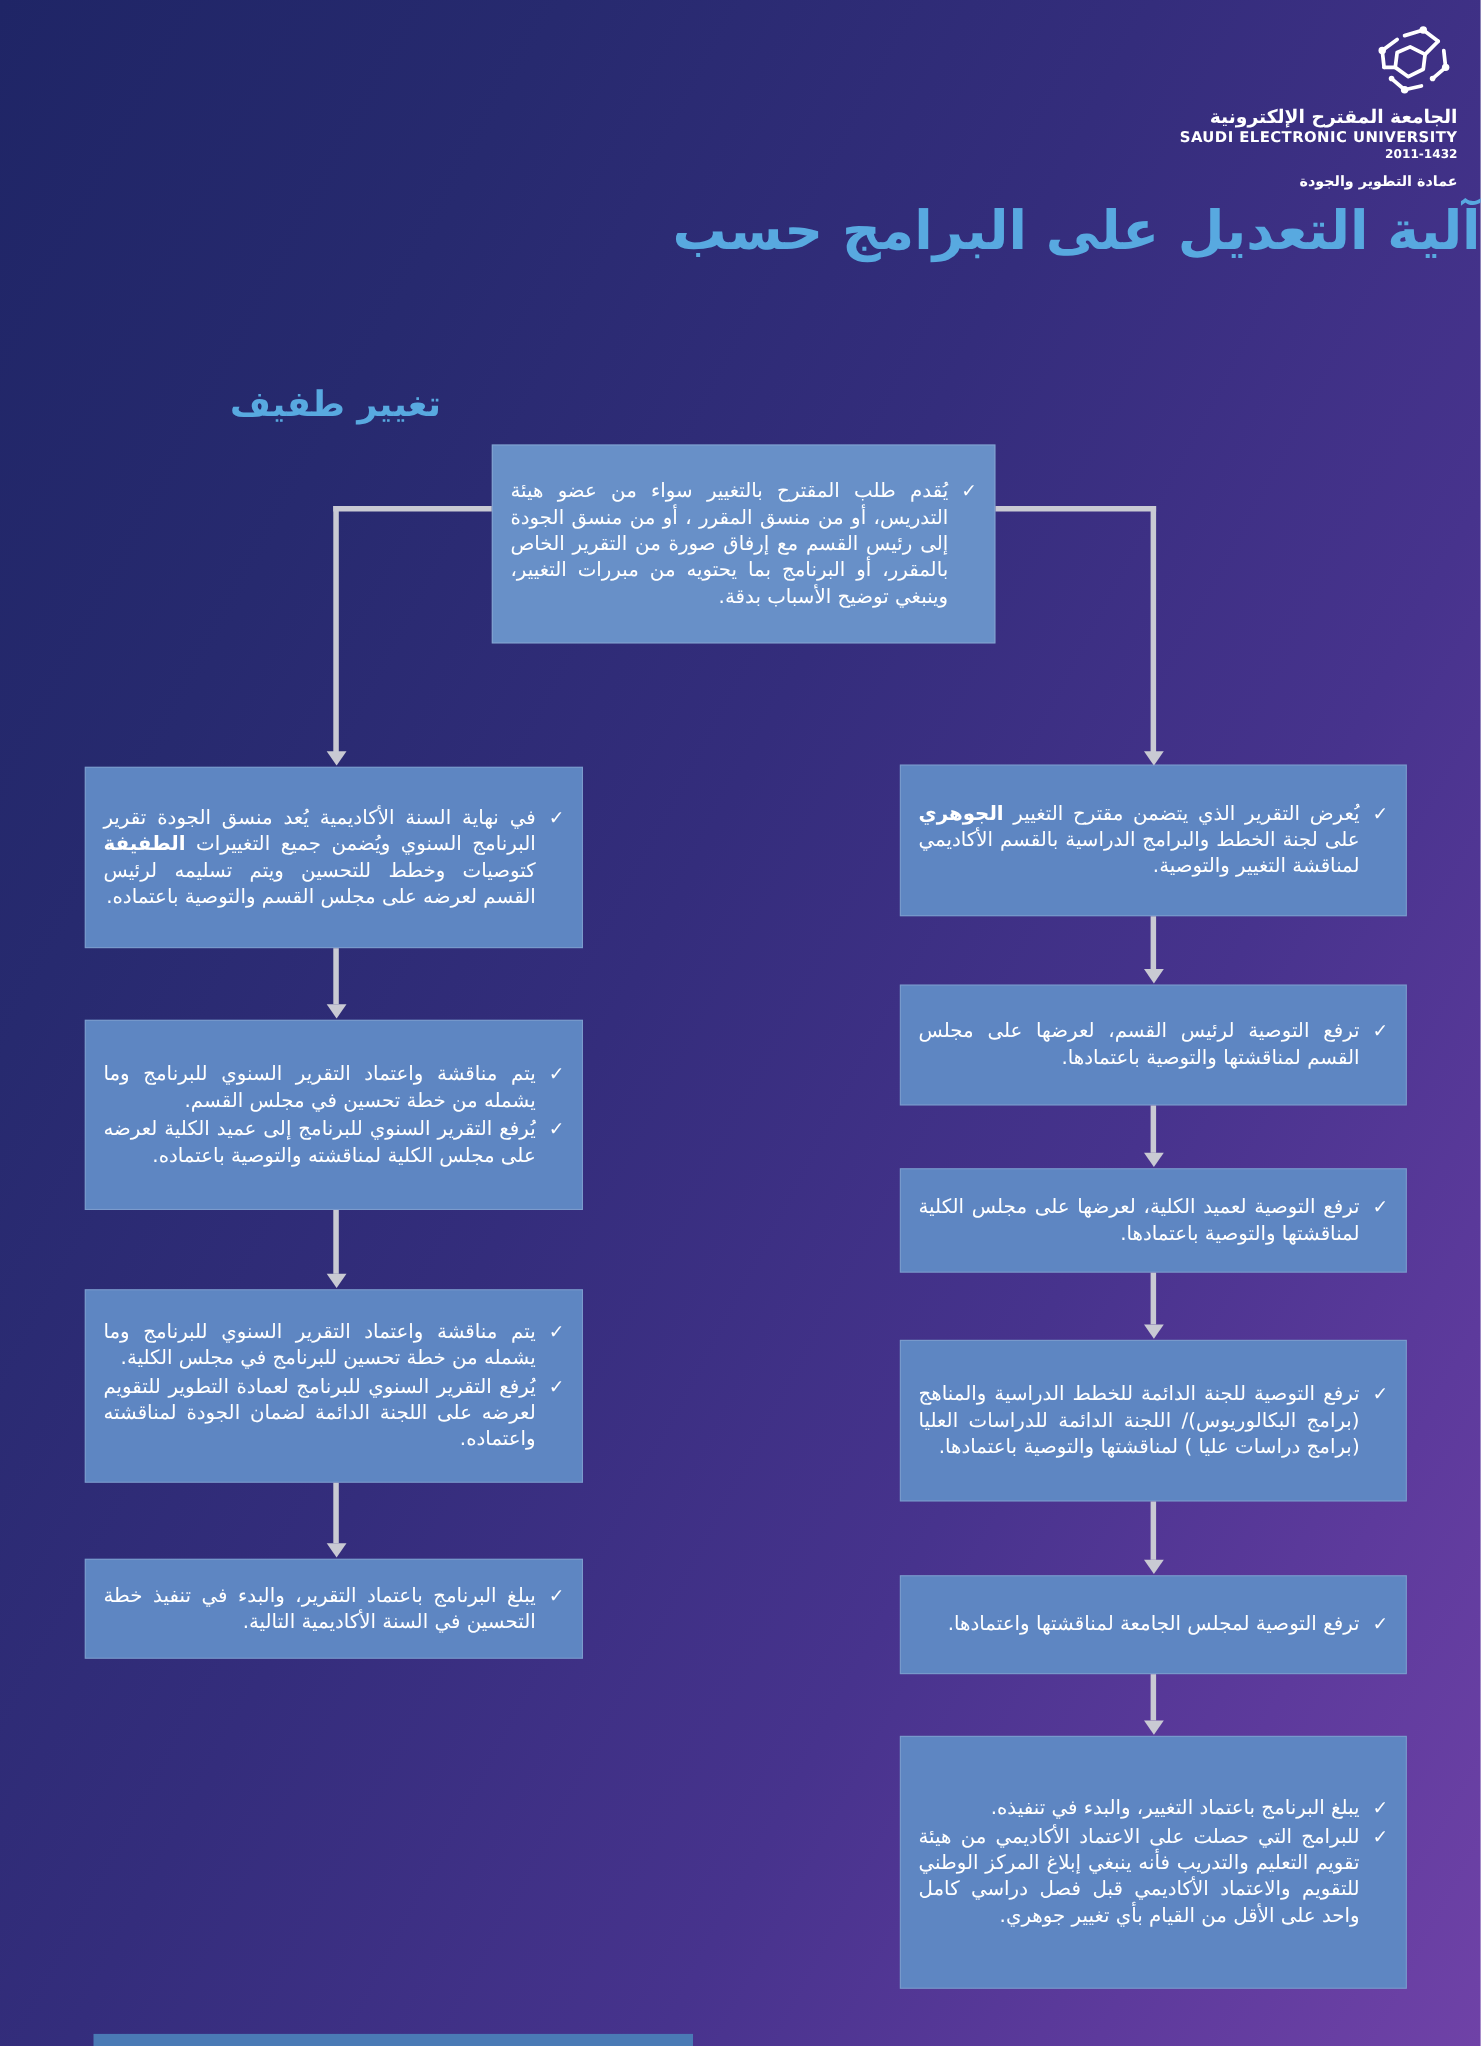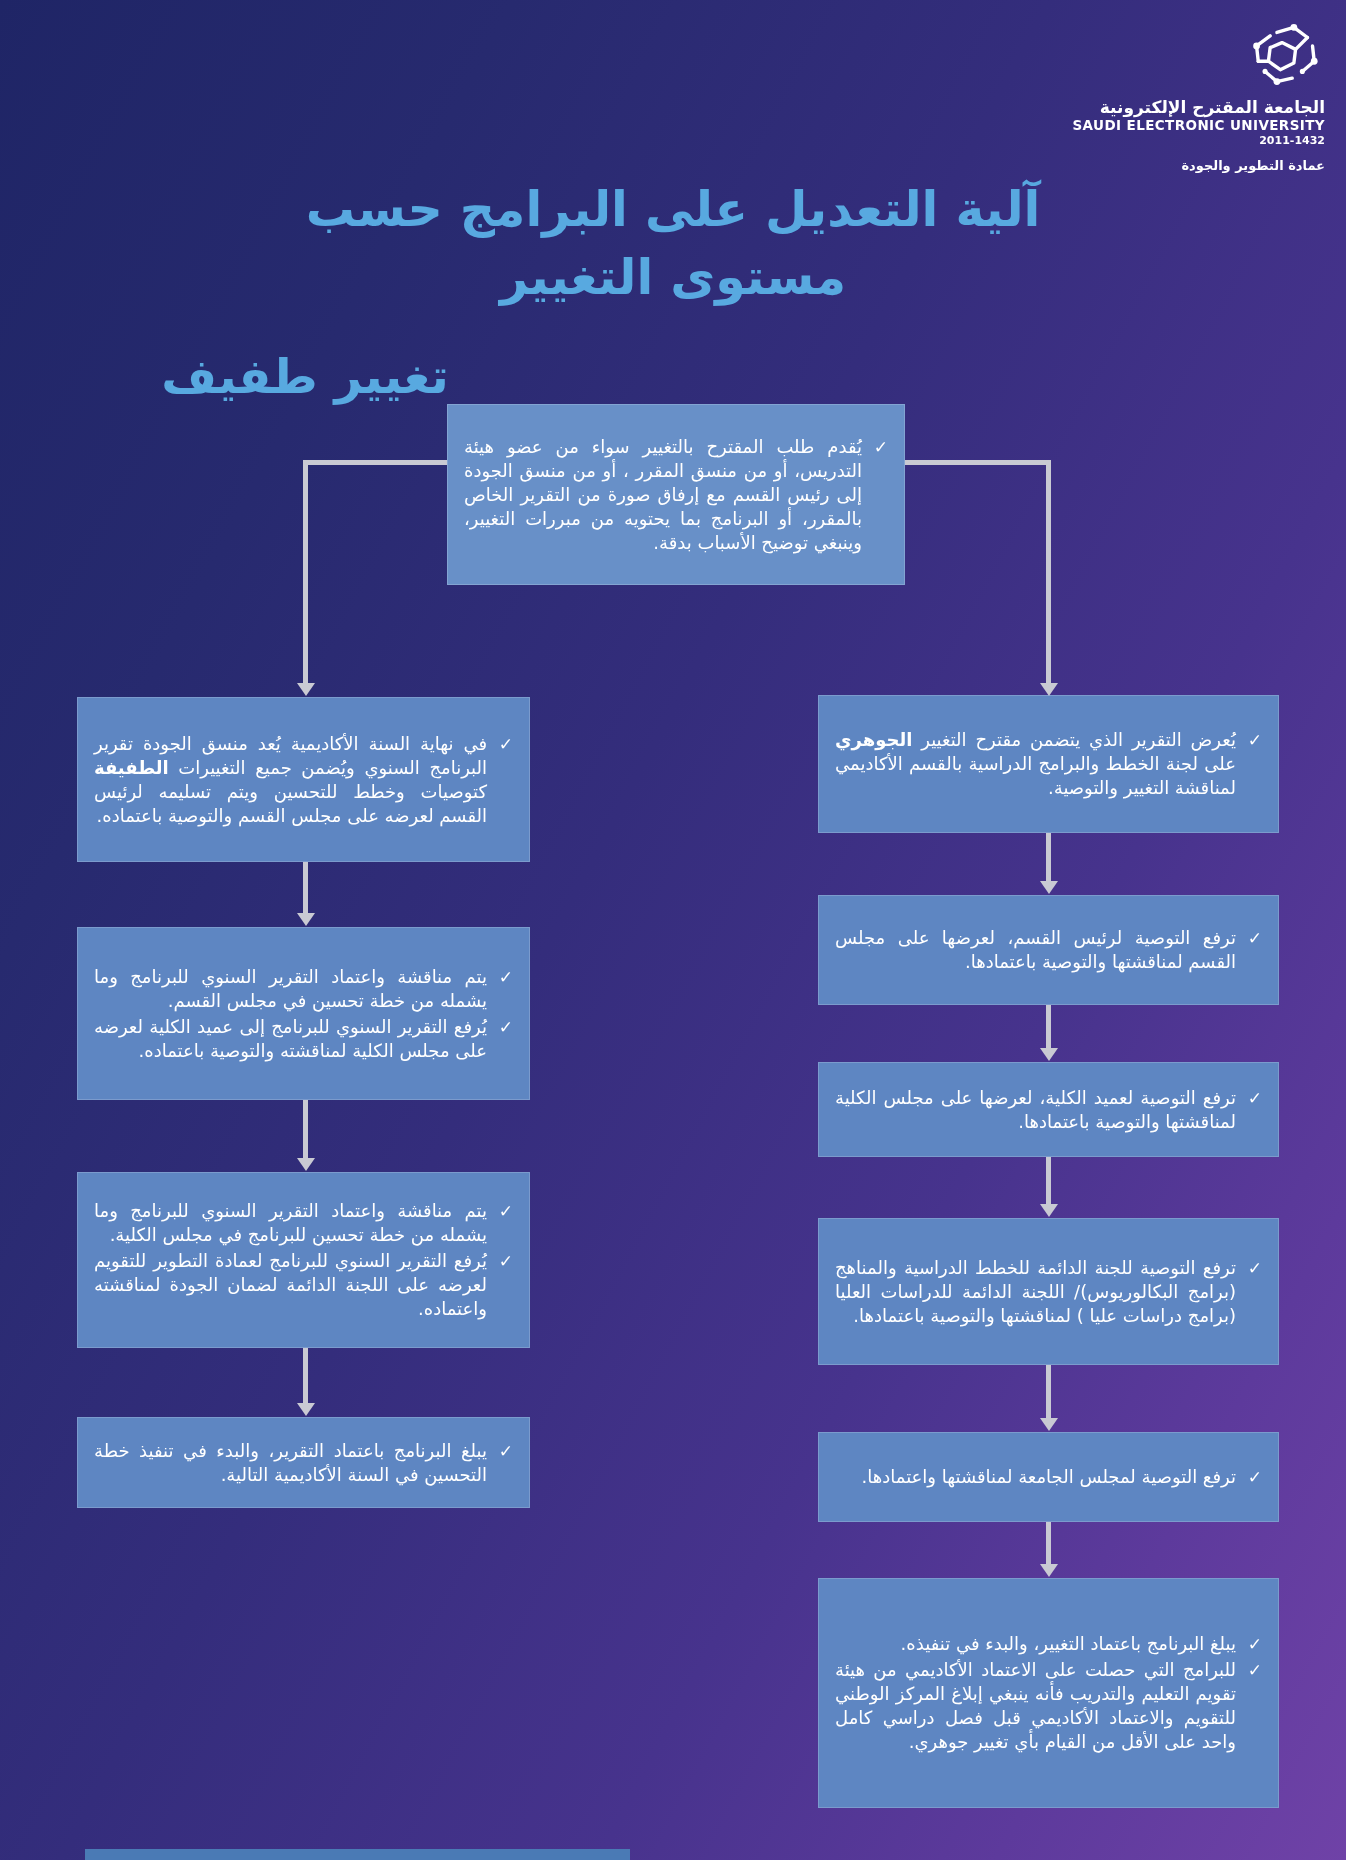"آلية التعديل على البرامج حسب" .title { text-align: center -> right }
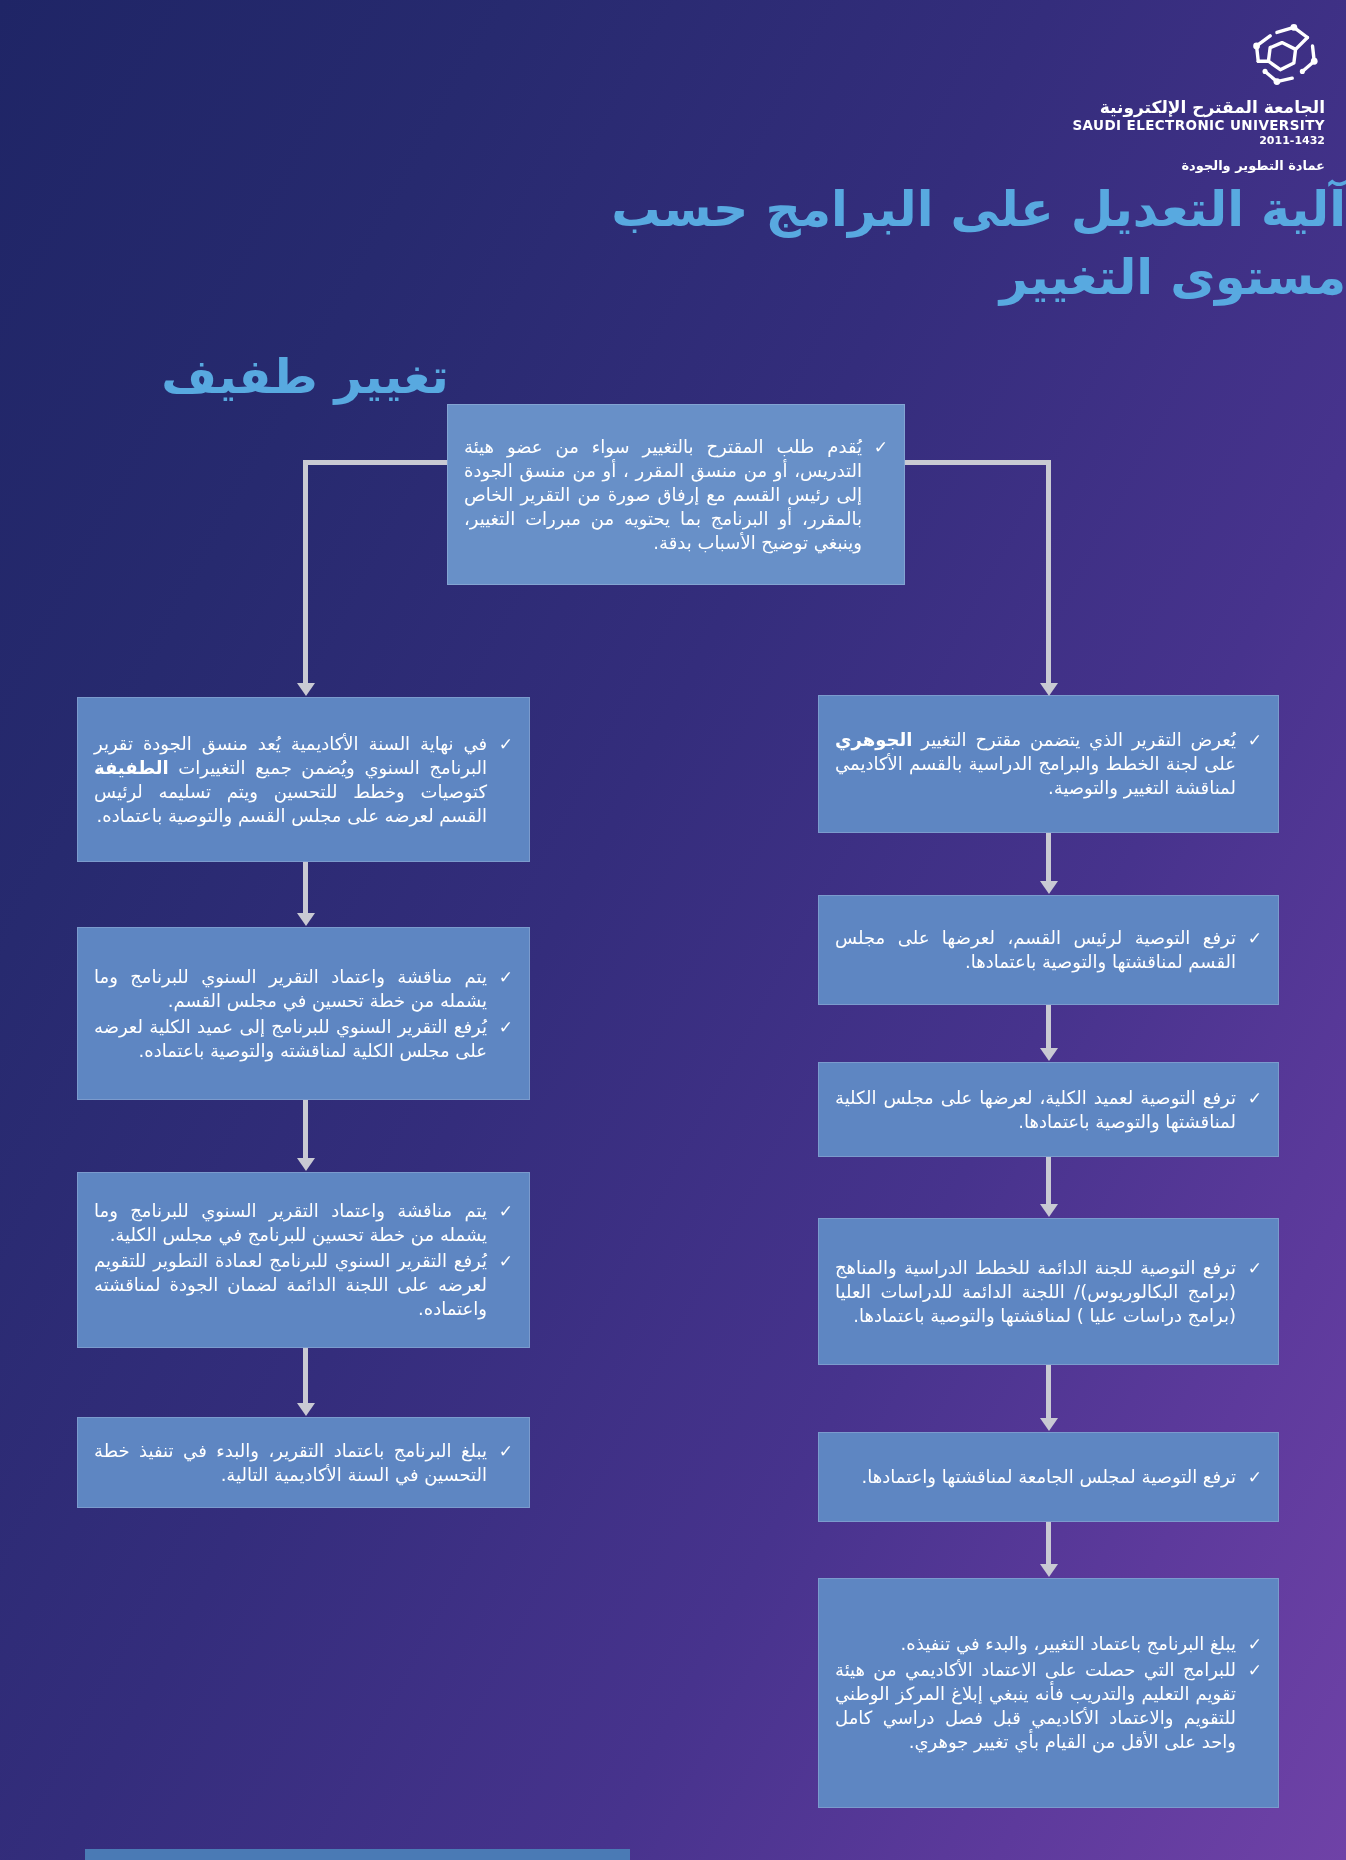"مستوى التغيير" span { html: <span>مستوى التغيير</span> -> none }
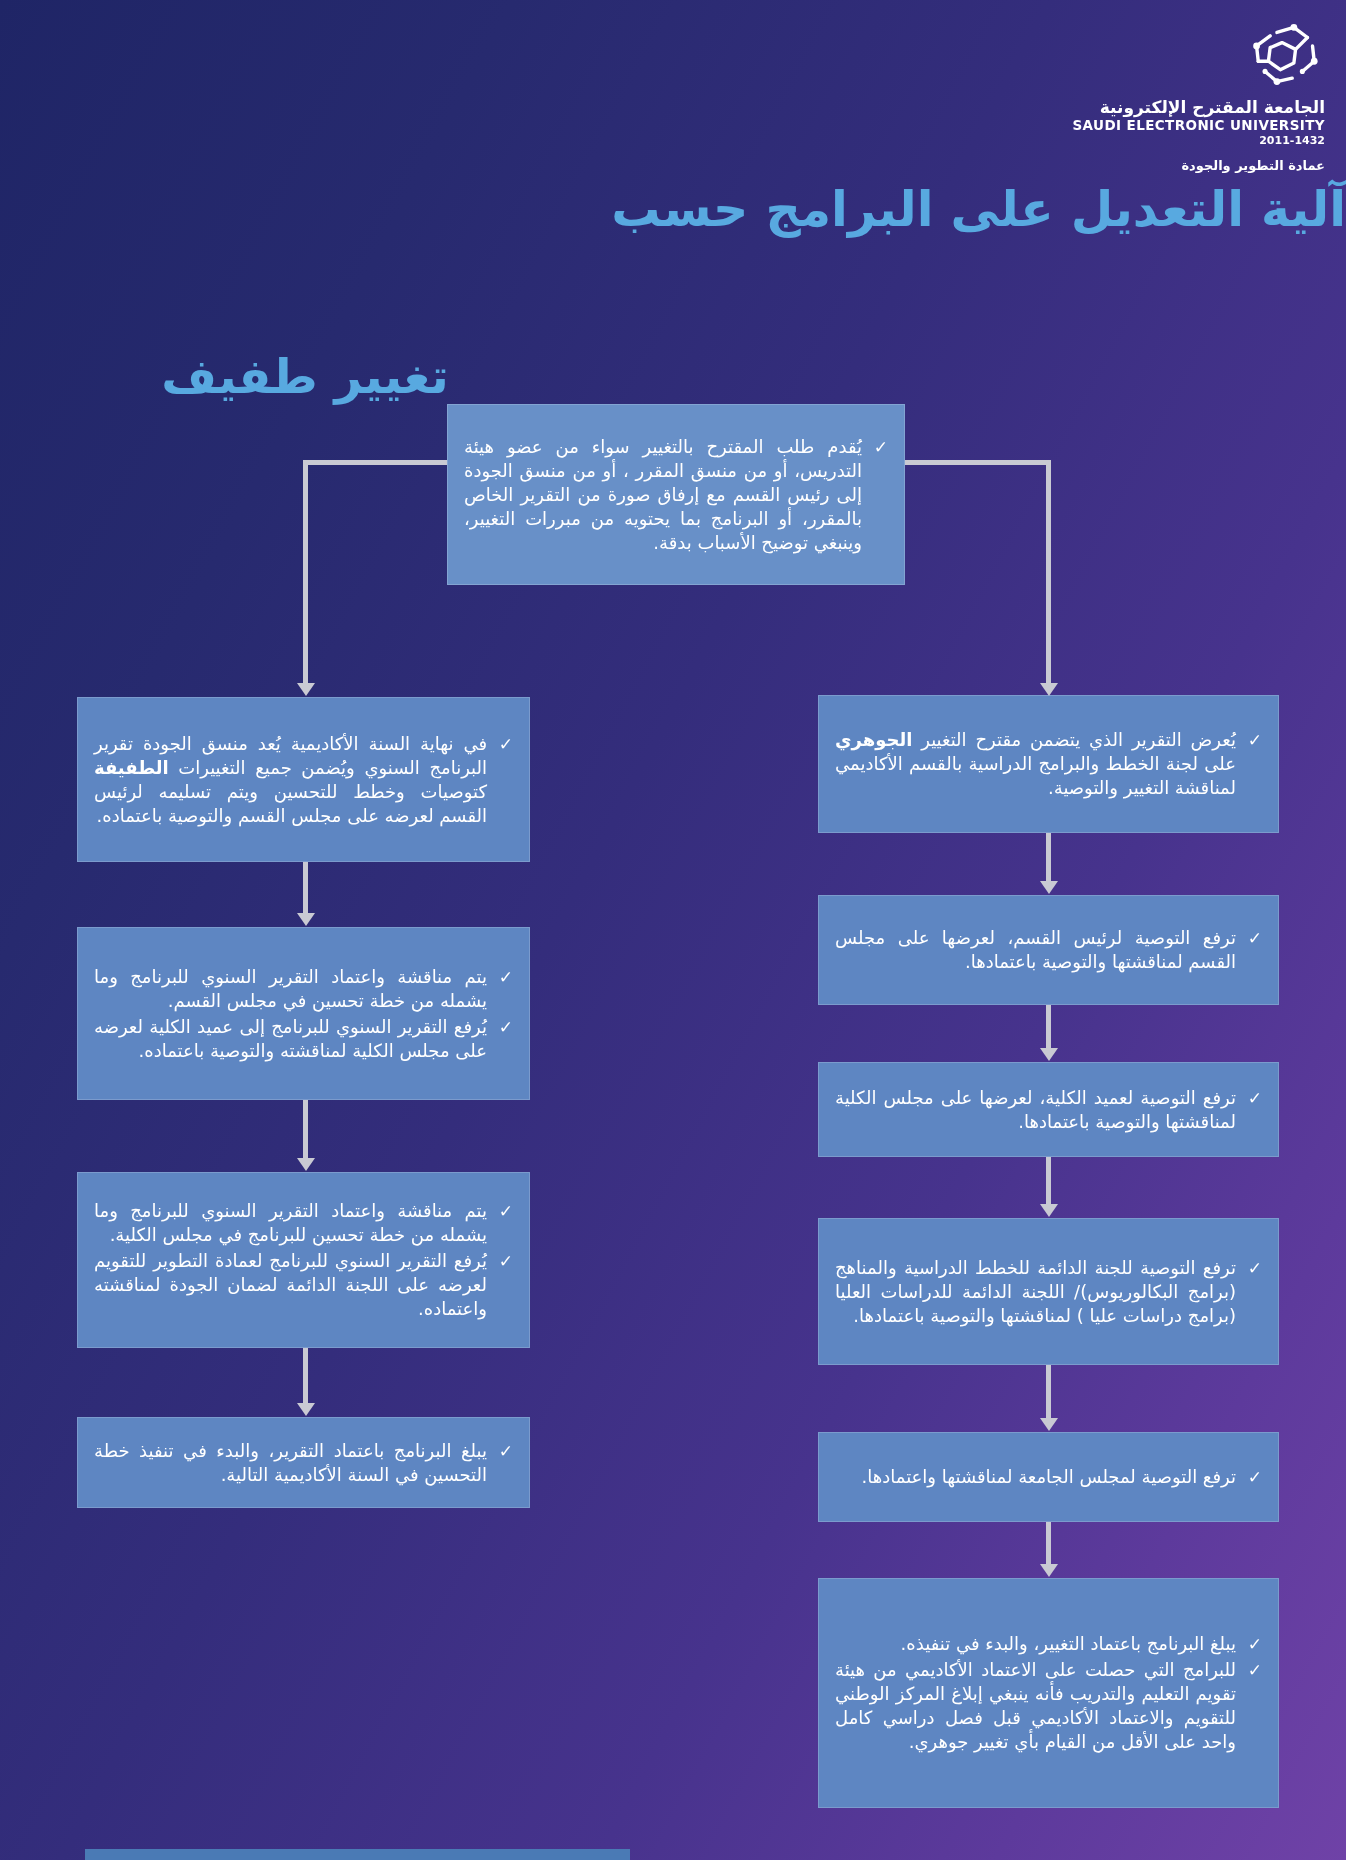"تغيير طفيف" .hdr { font-size: 48px -> 32px }
